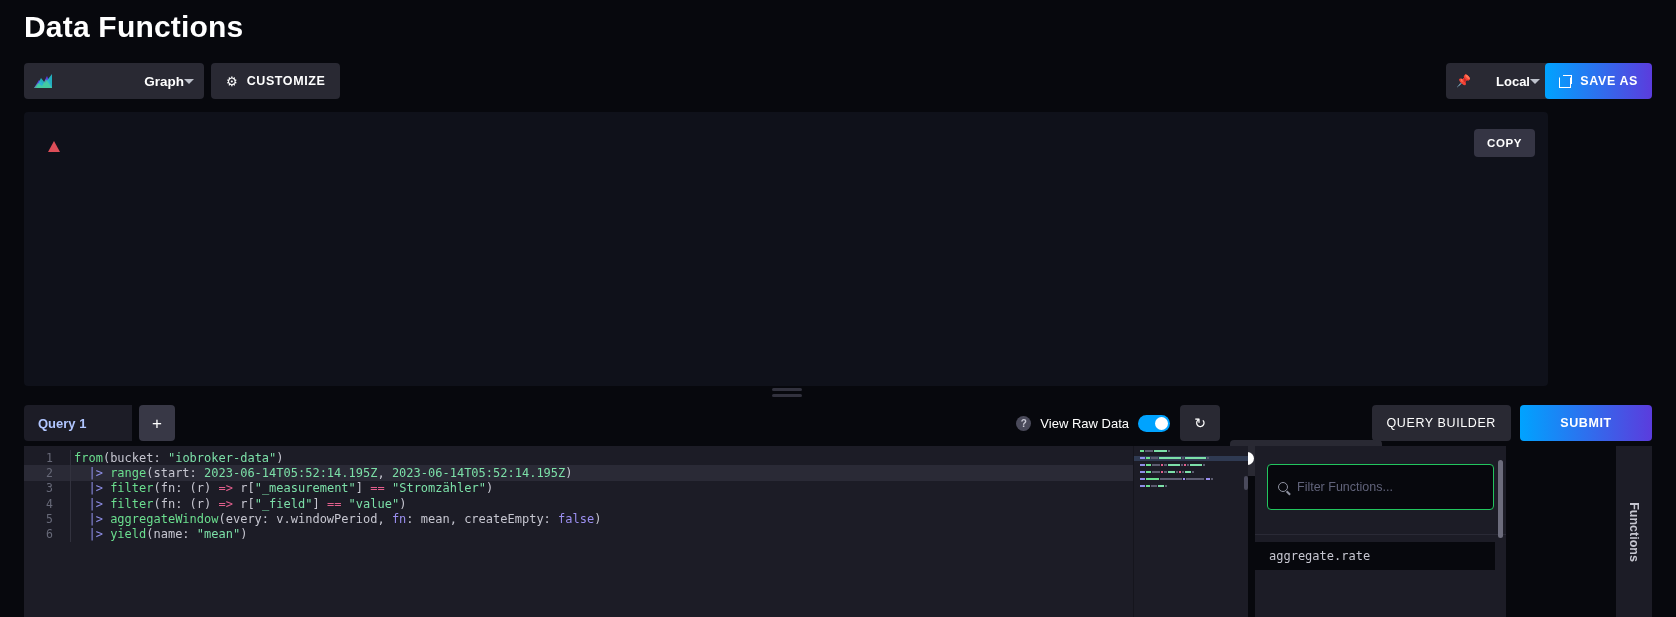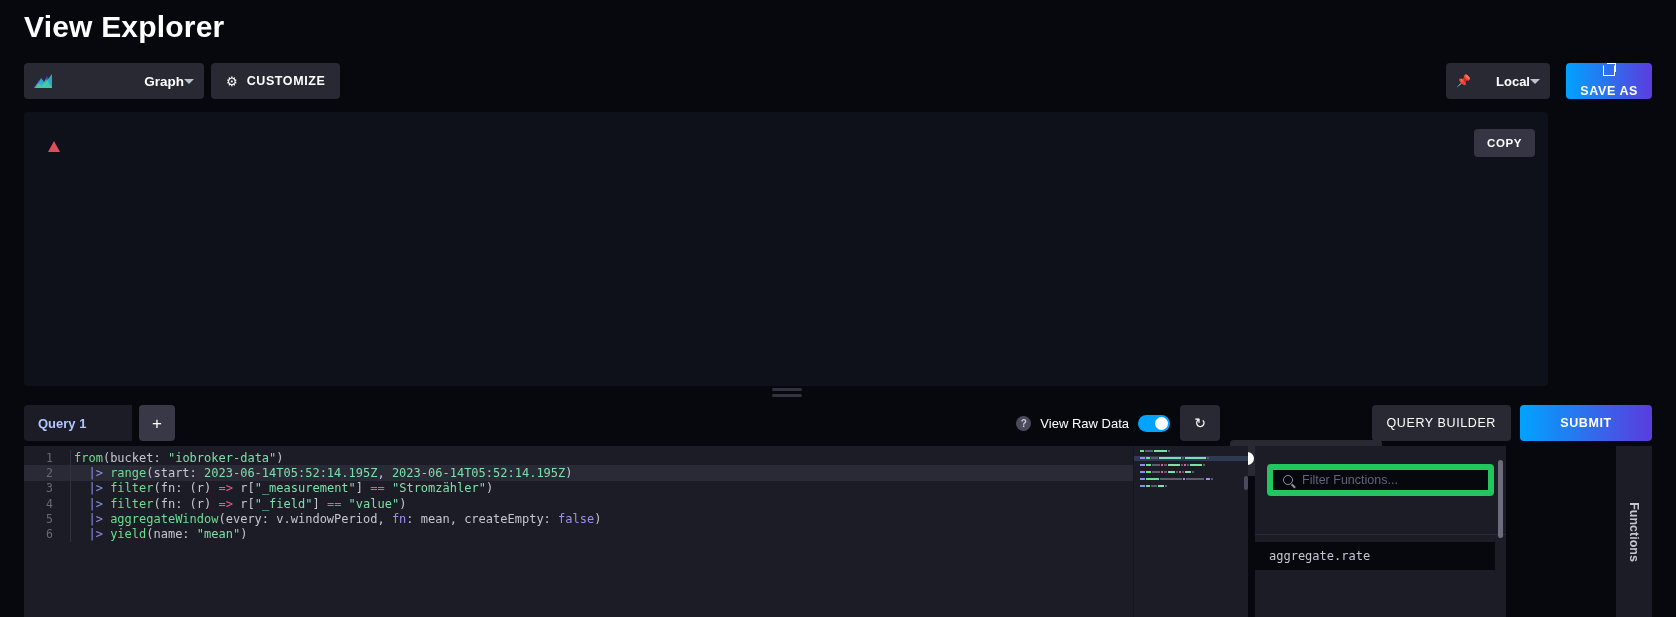"View Explorer" div.page-title { text: View Explorer -> Data Functions }
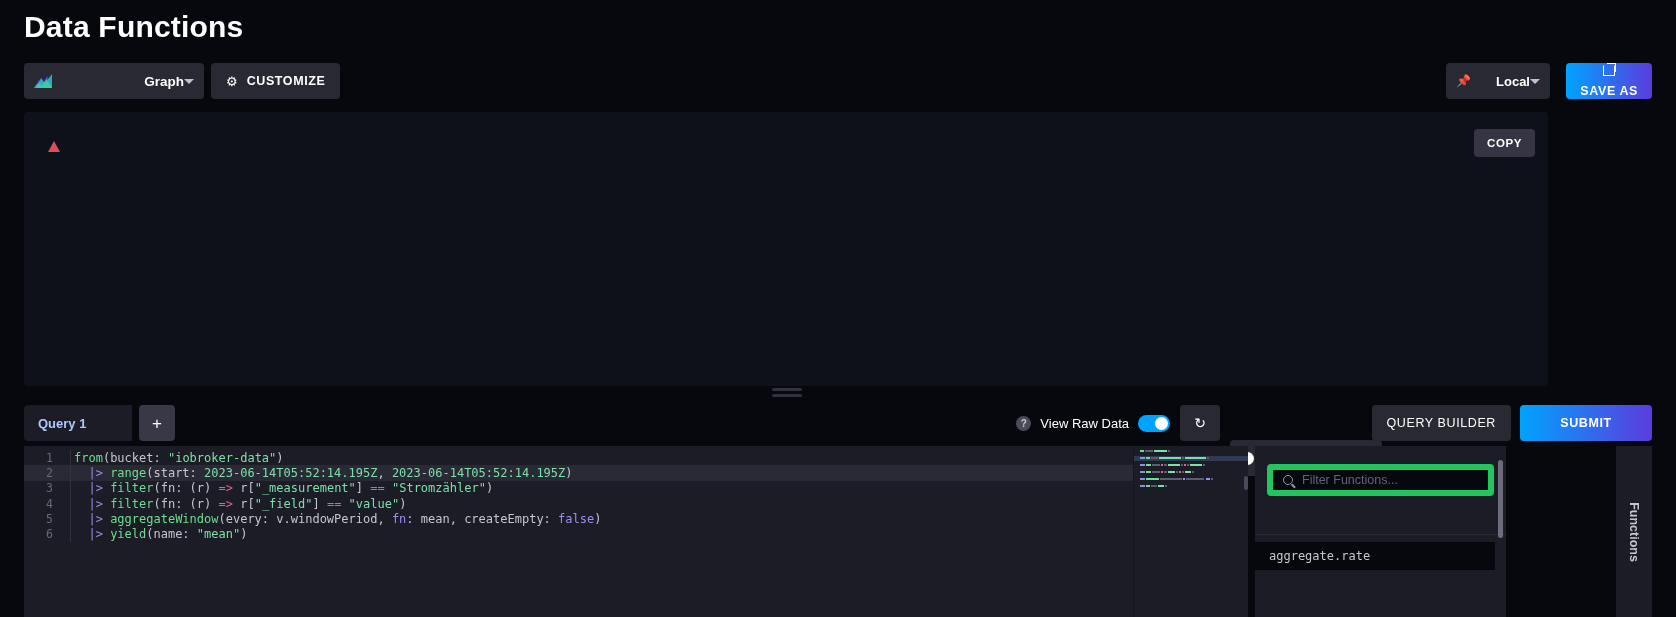"SAVE AS" .saveas-btn { flex-direction: column -> none }
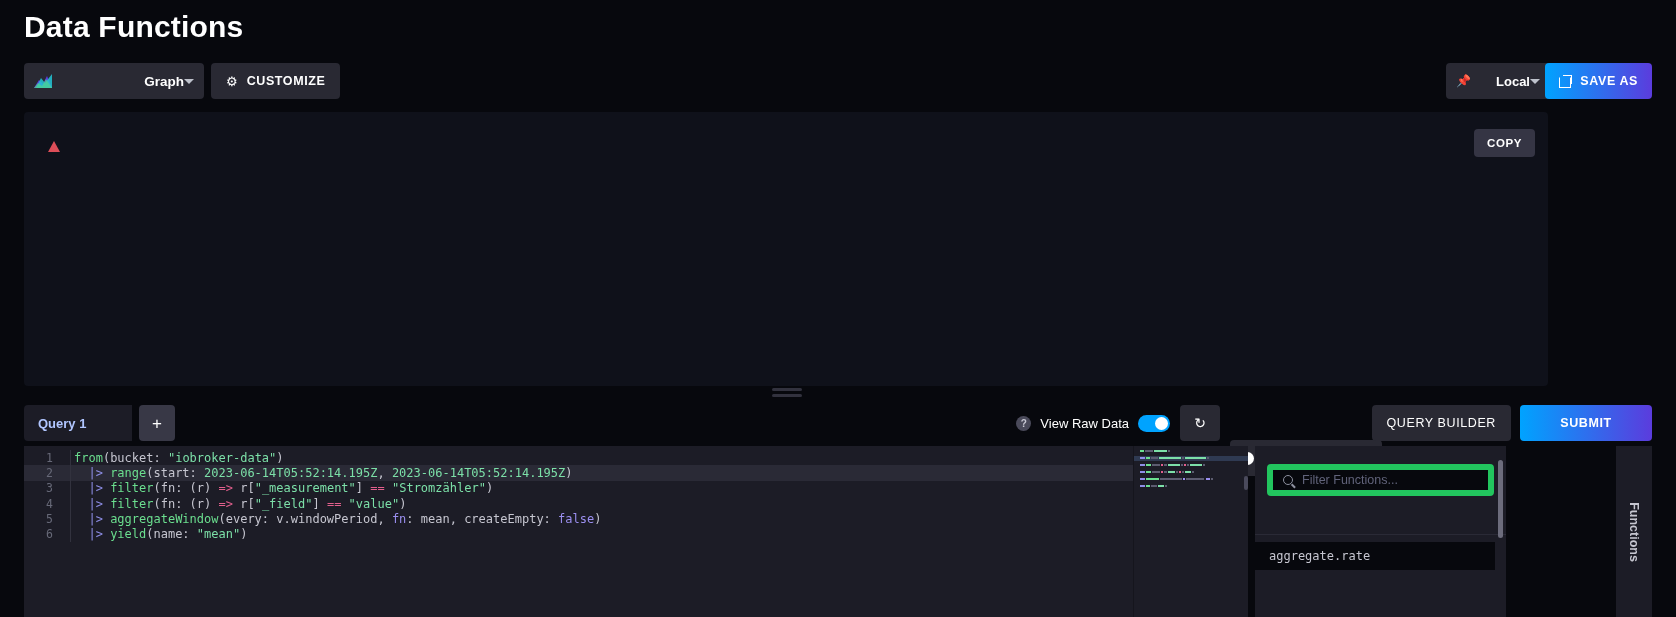"Filter Functions..." .fn-search { border: 6px solid #22c55e -> 1px solid #22c55e; height: 32px -> 46px }
